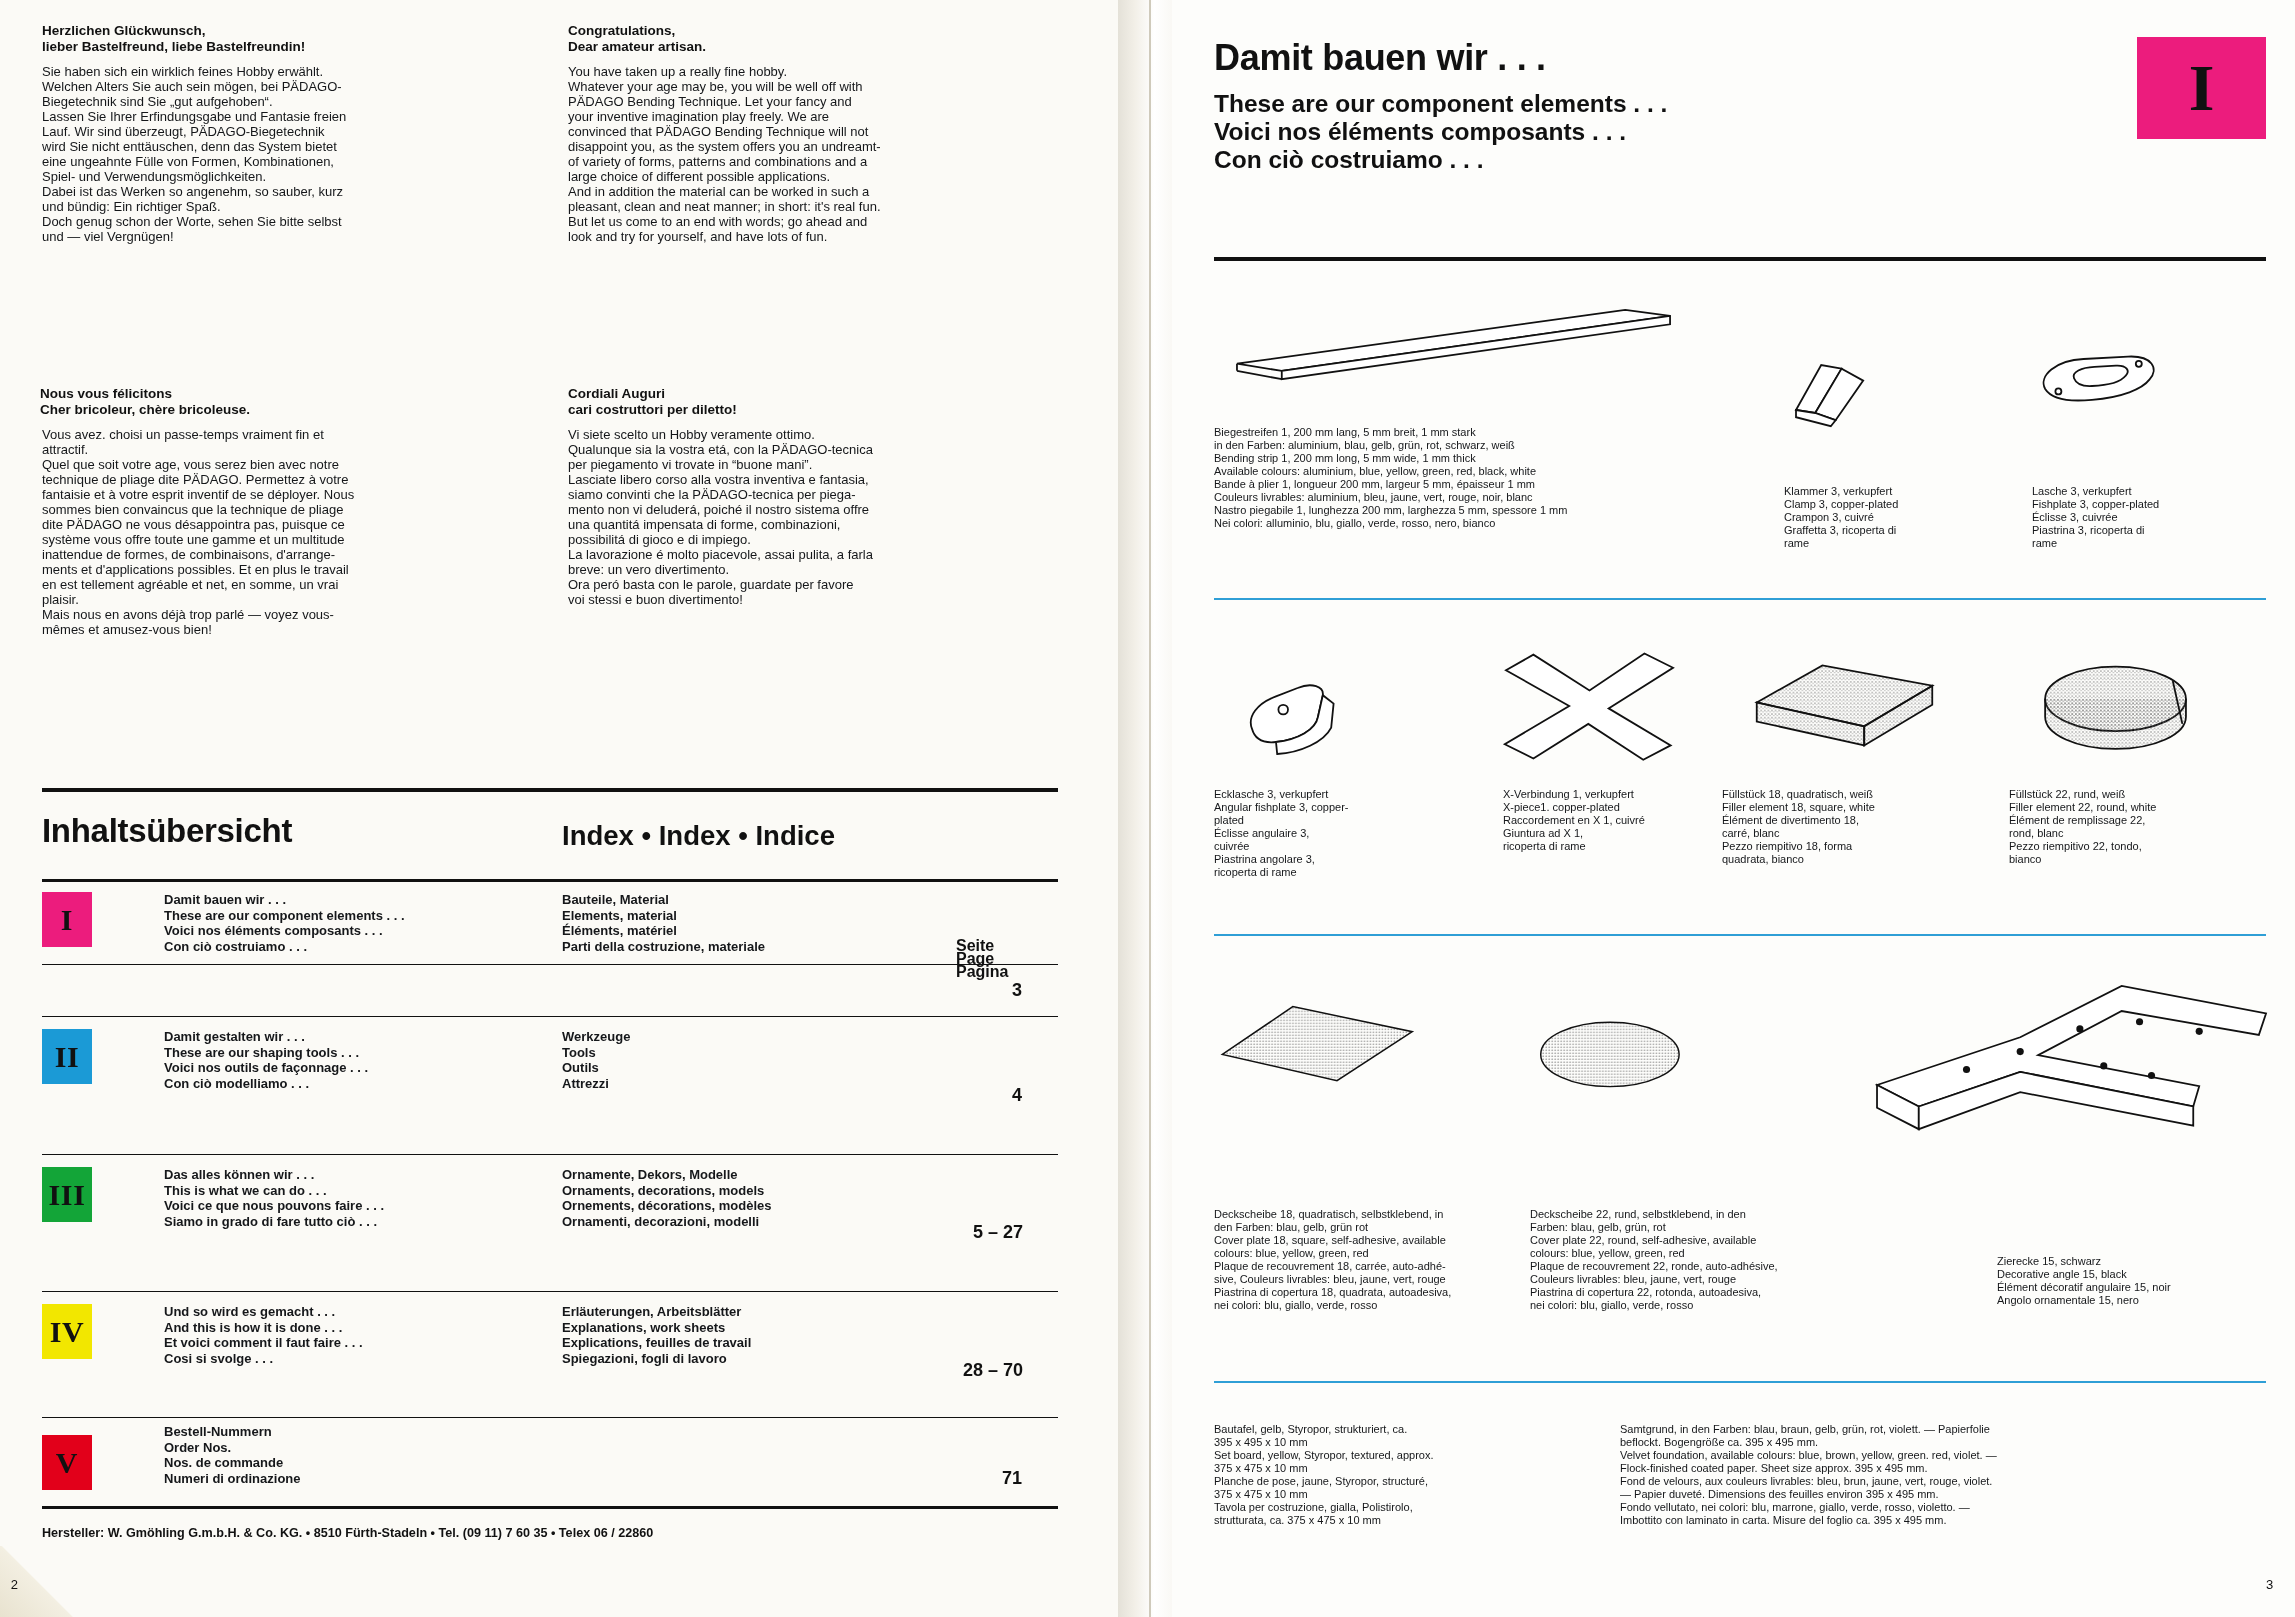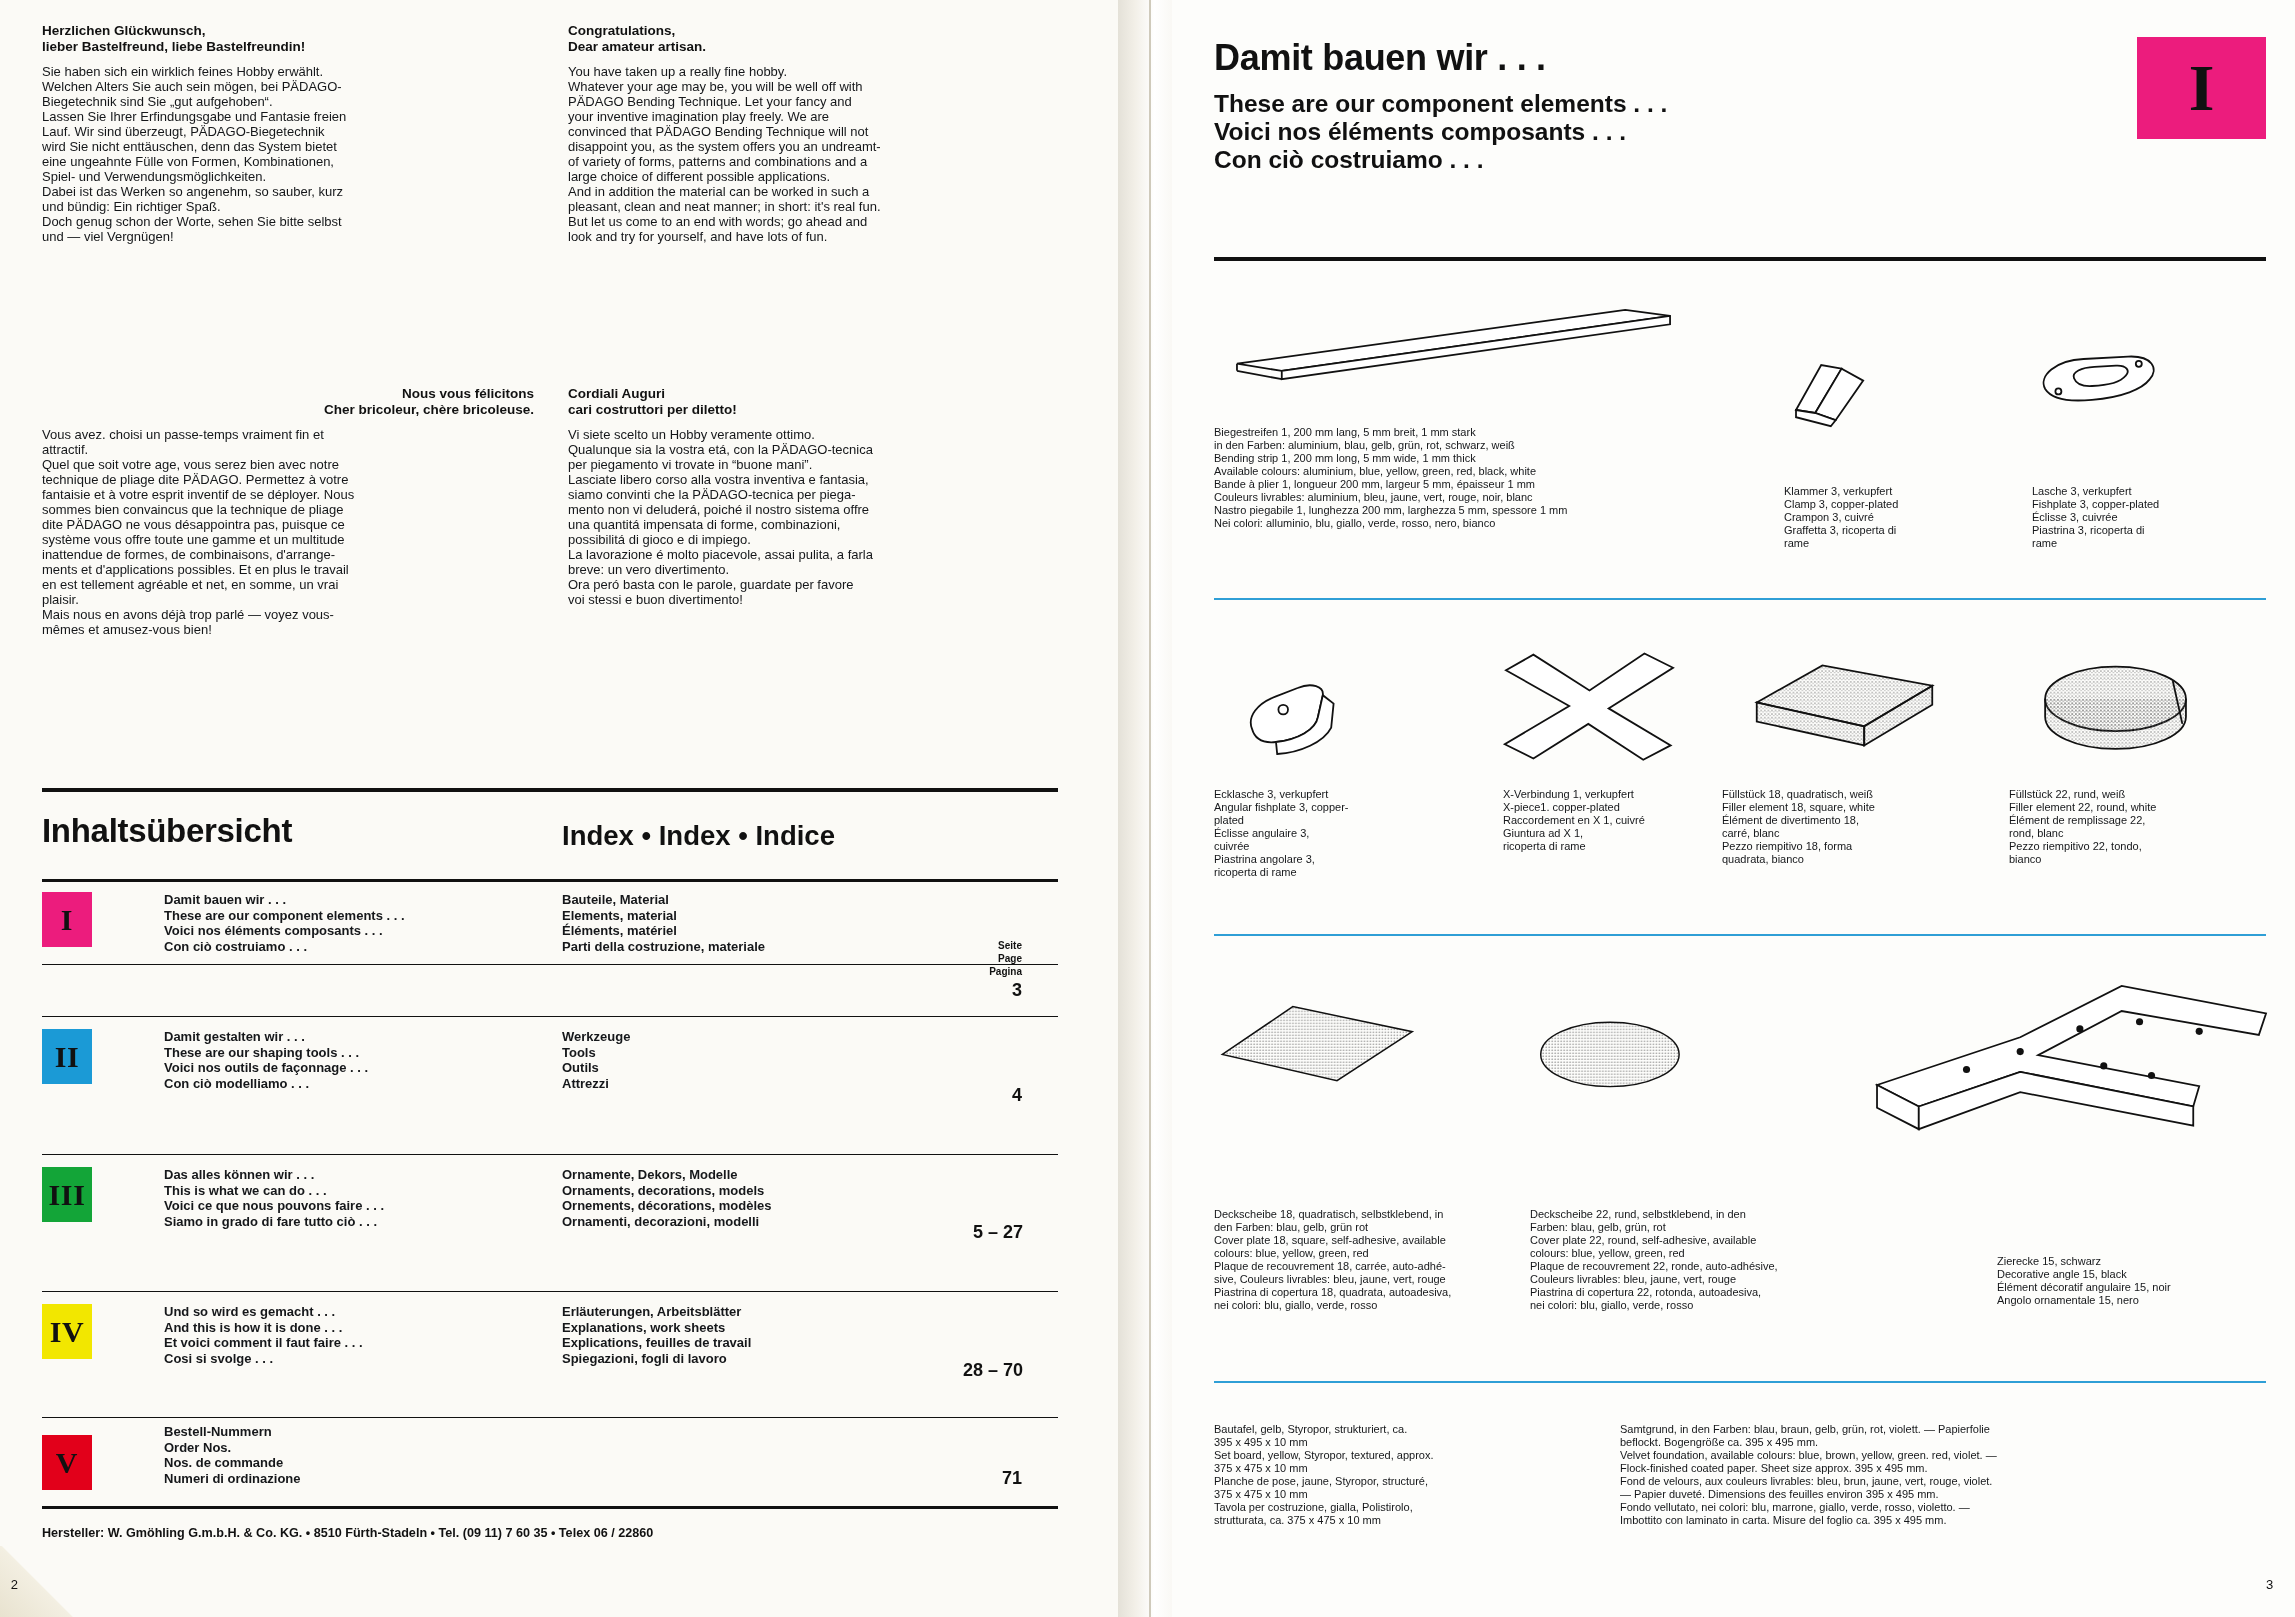"Nous vous félicitons" div.blk-head { left: 56px -> 40px; text-align: right -> none }
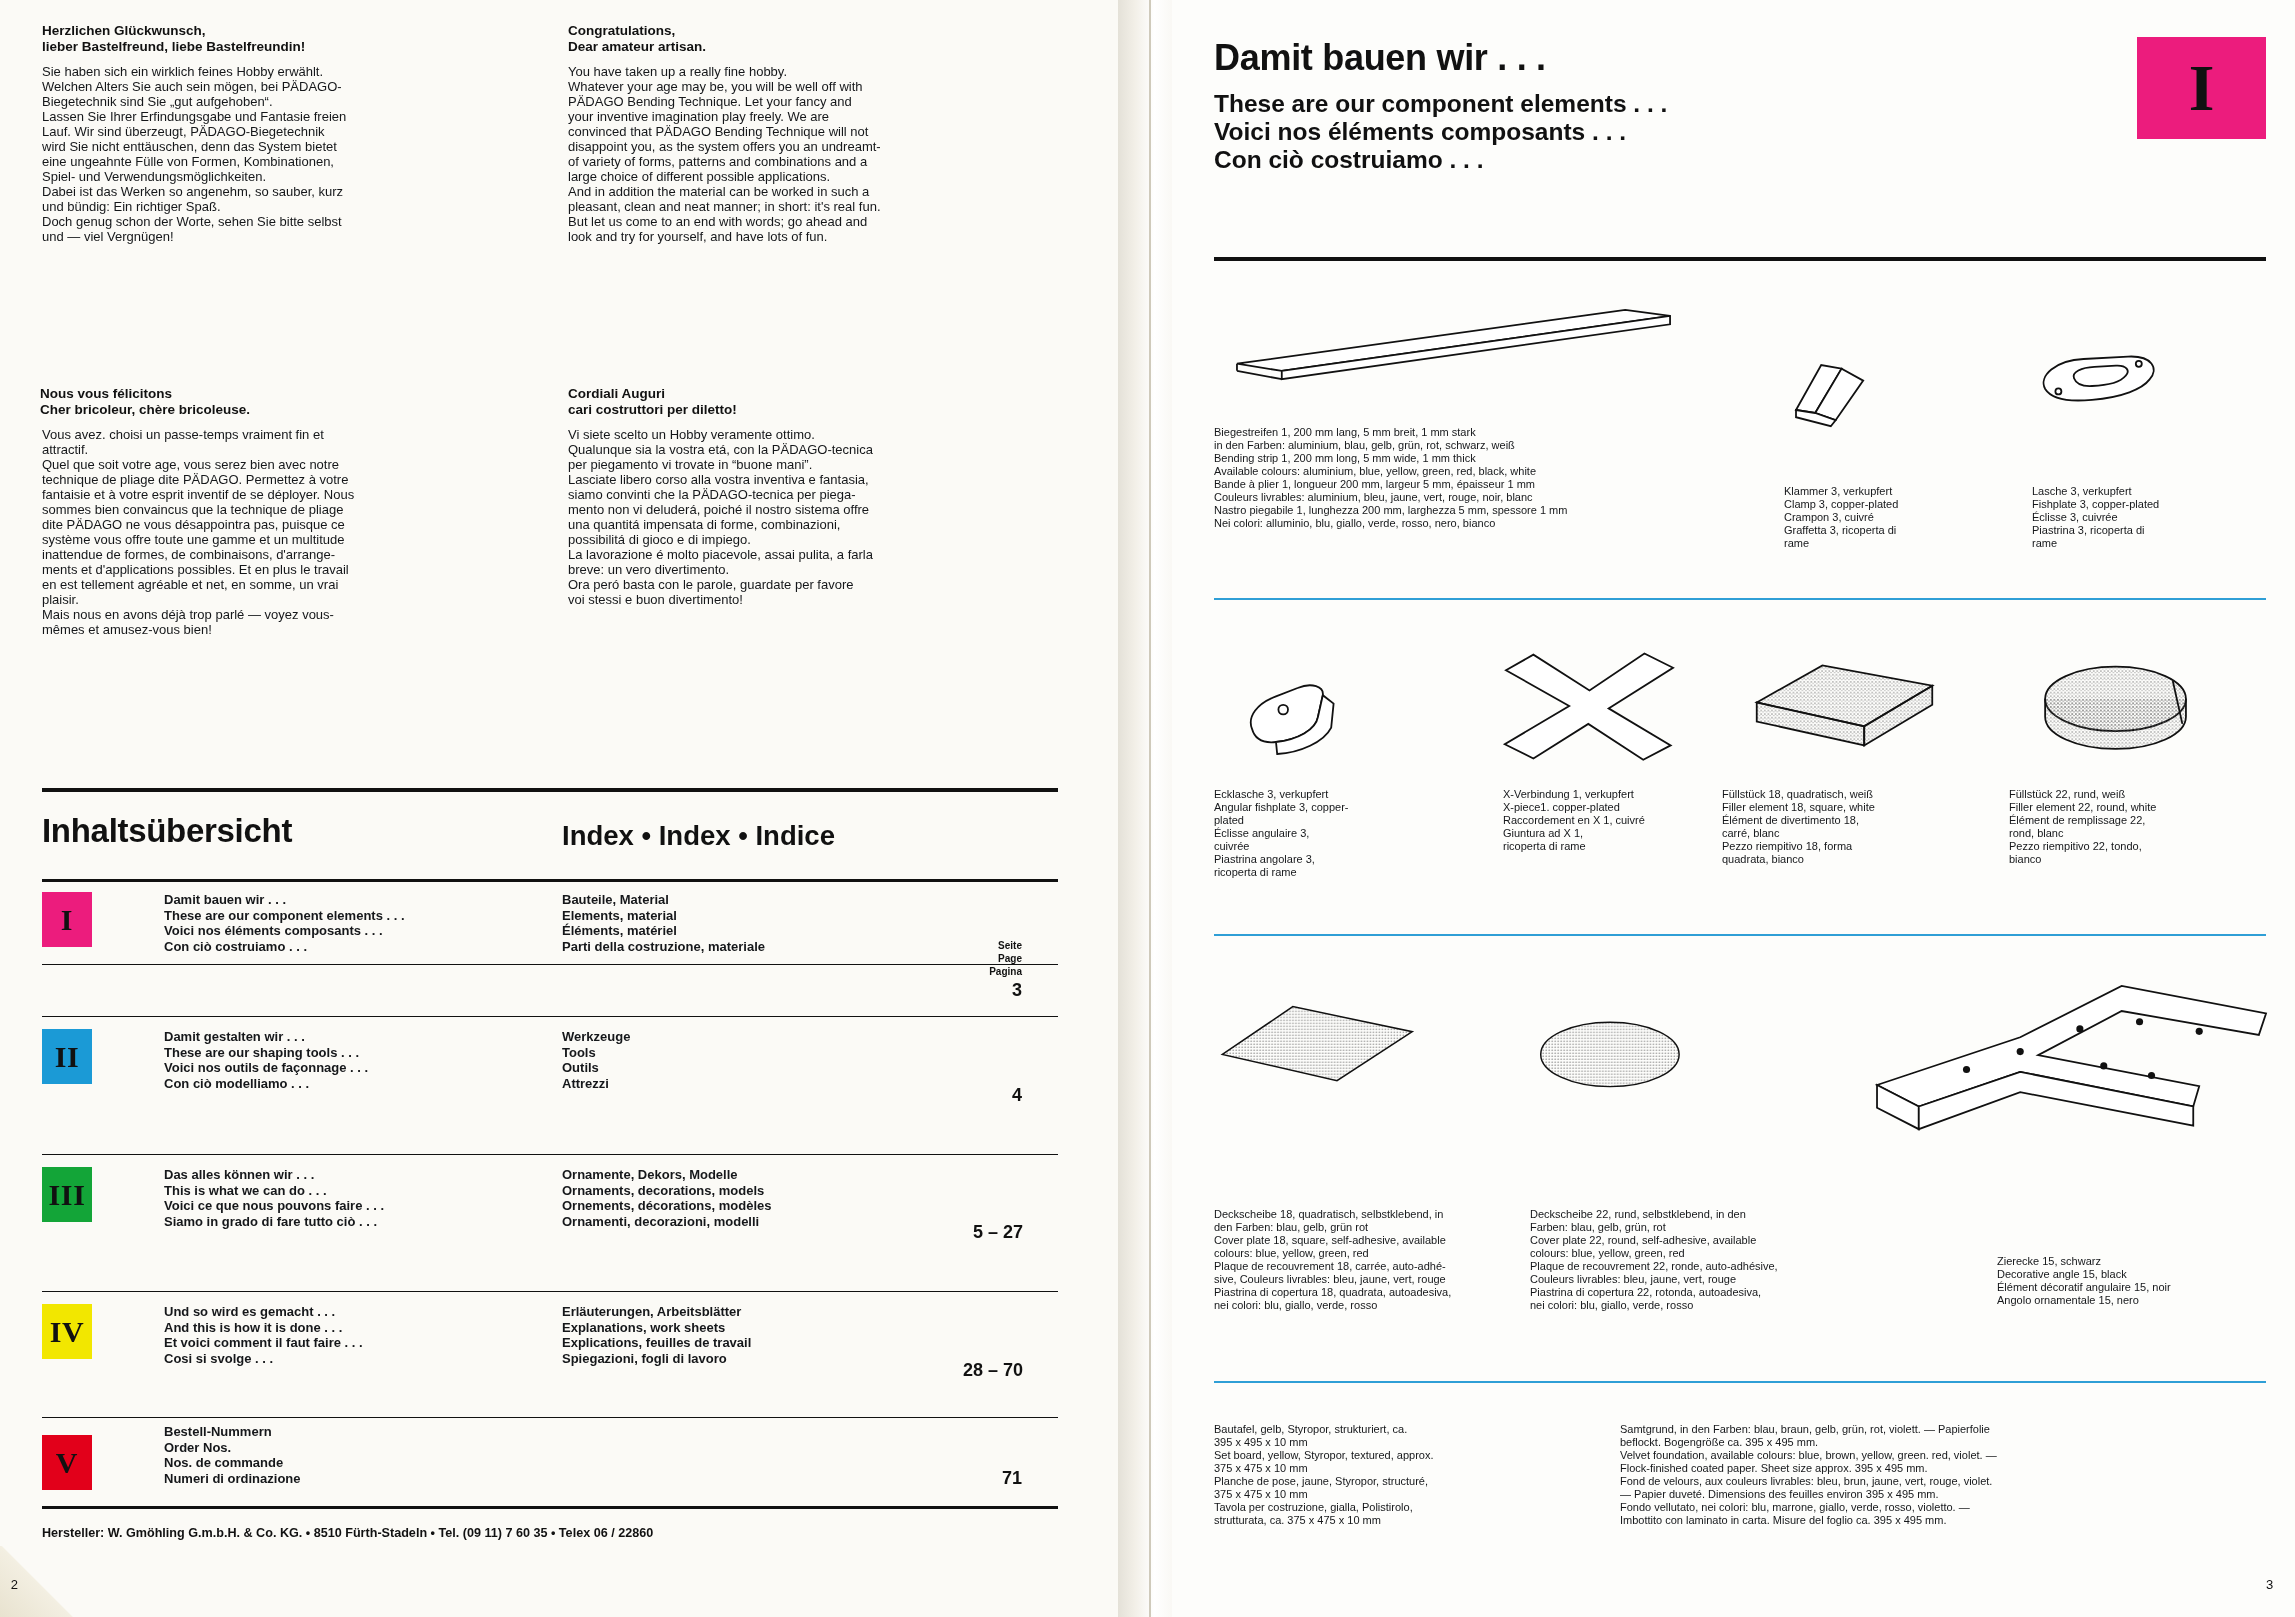"Seite" .seite { font-size: 10px -> 16px; text-align: right -> left }
